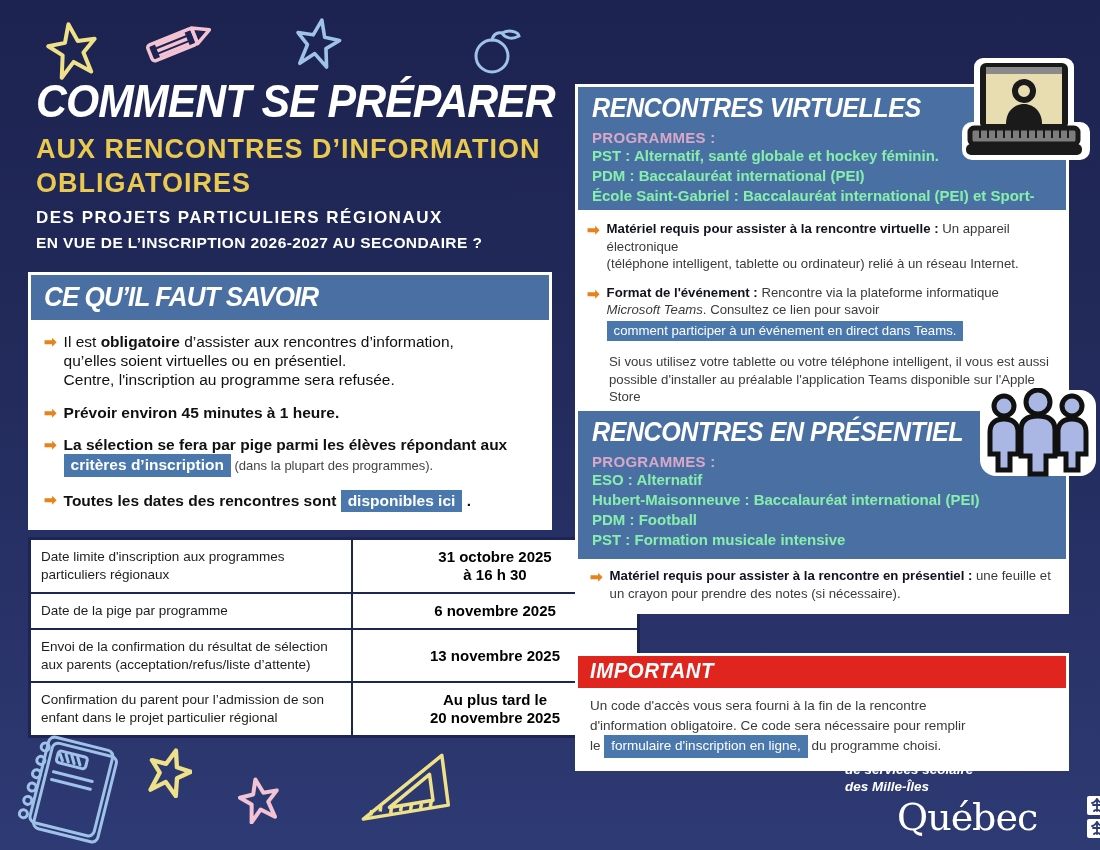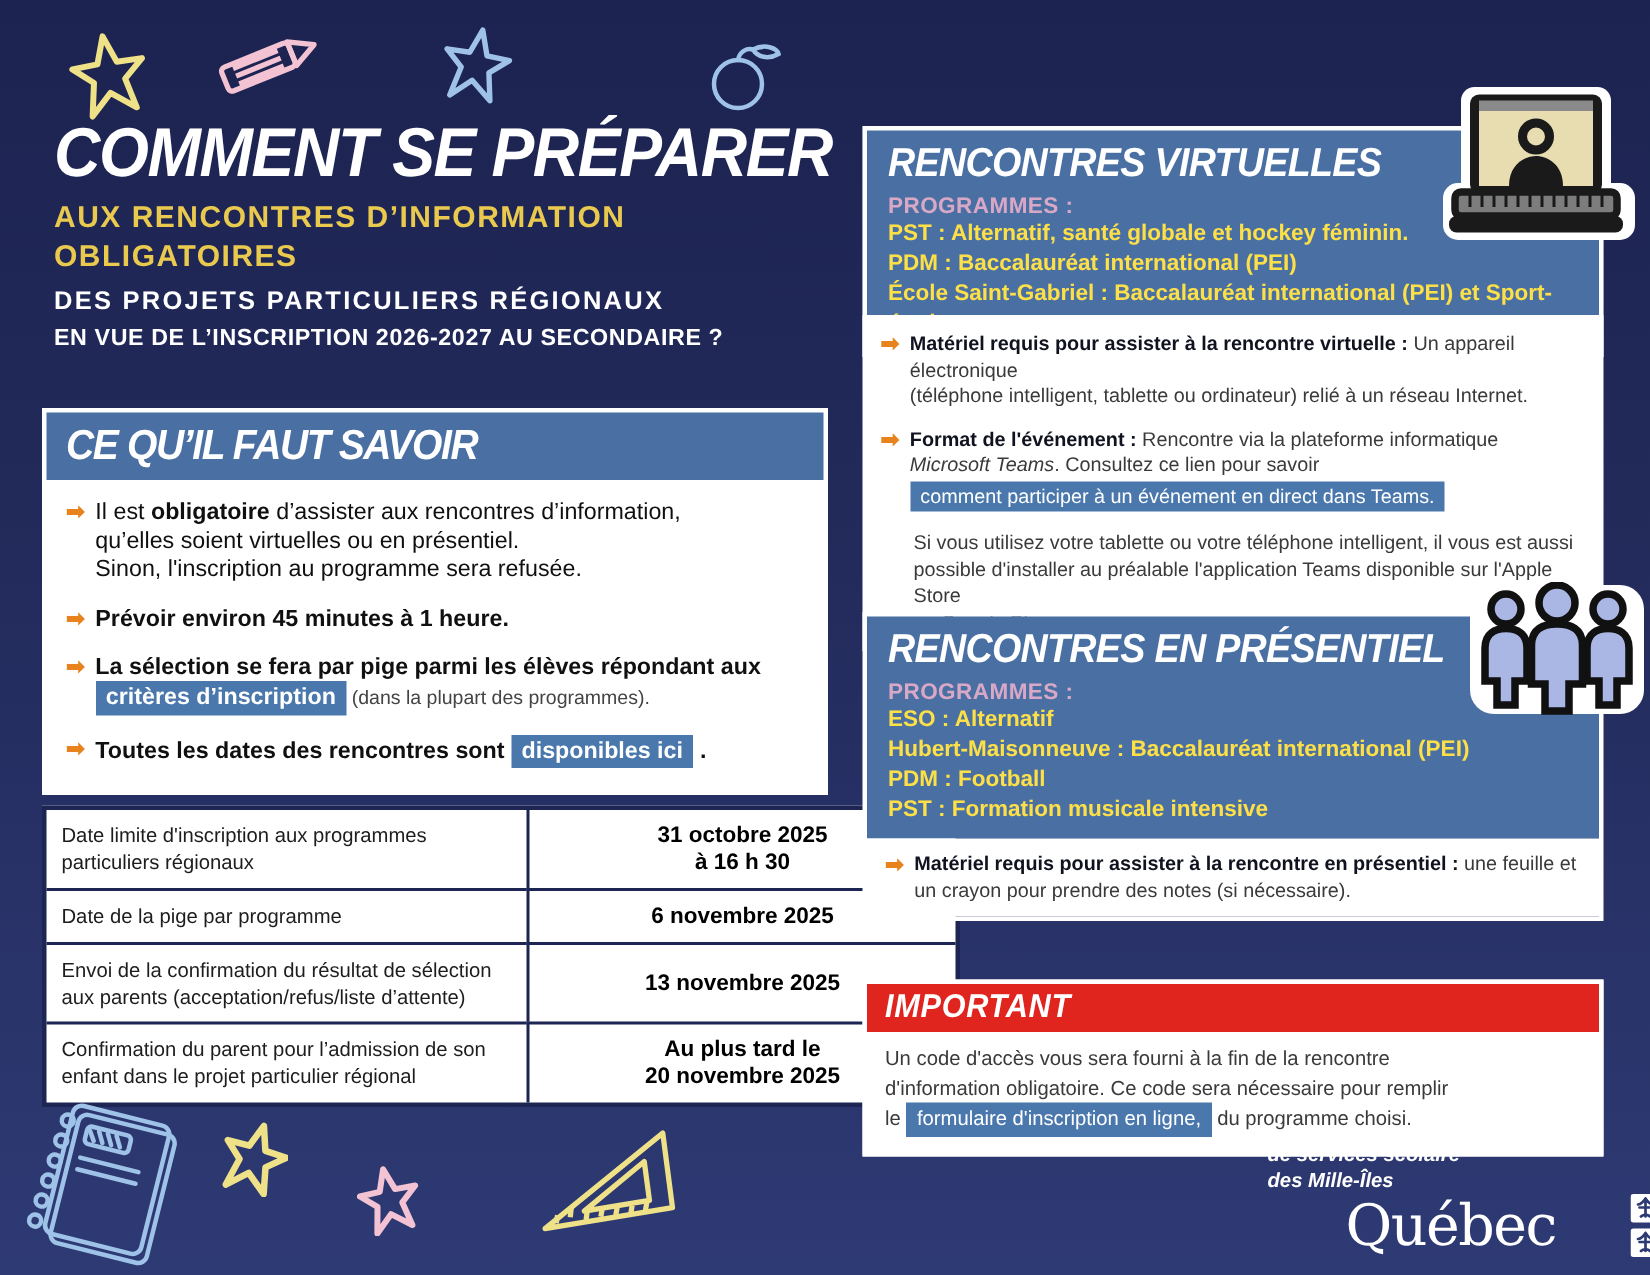"AUX RENCONTRES D’INFORMATION" .hdr-sub { font-size: 20px -> 27px }
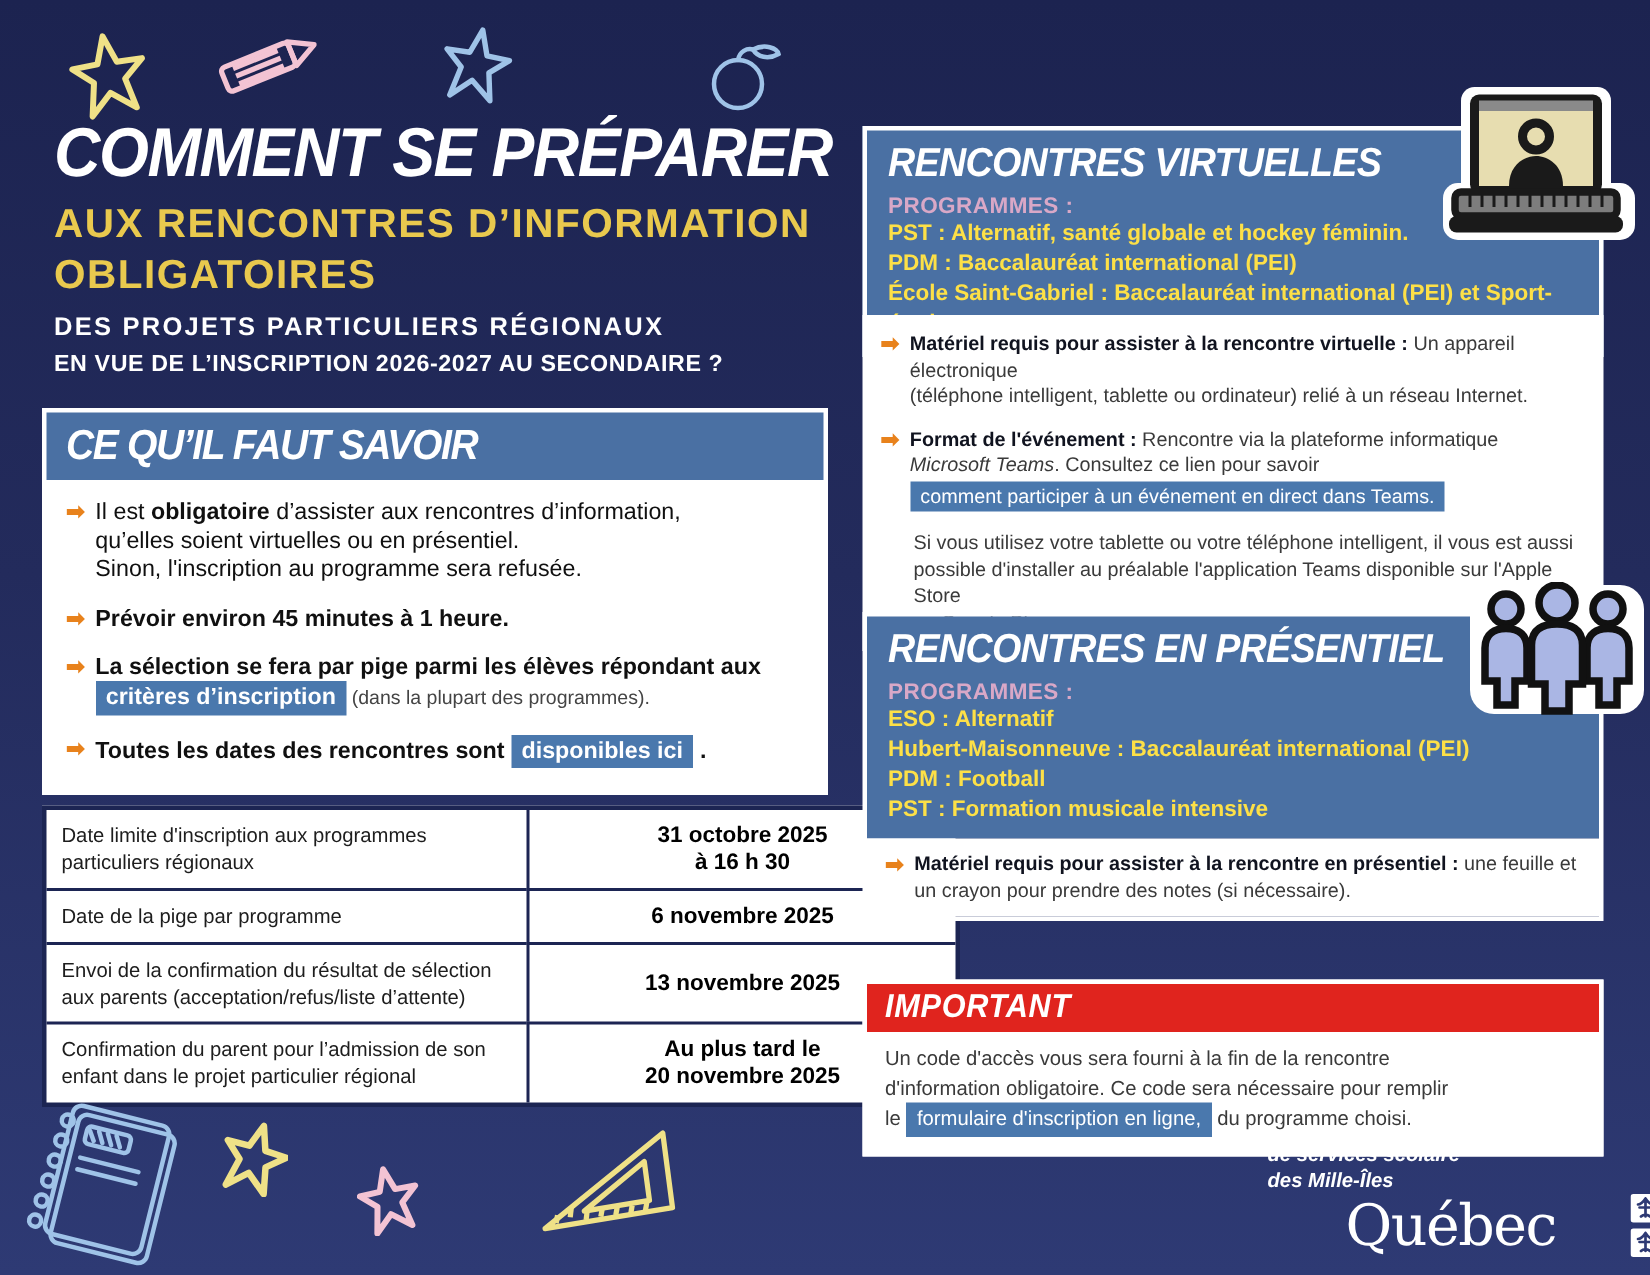"PST : Alternatif, santé globale" .prog-line { color: #fde047 -> #86efac }
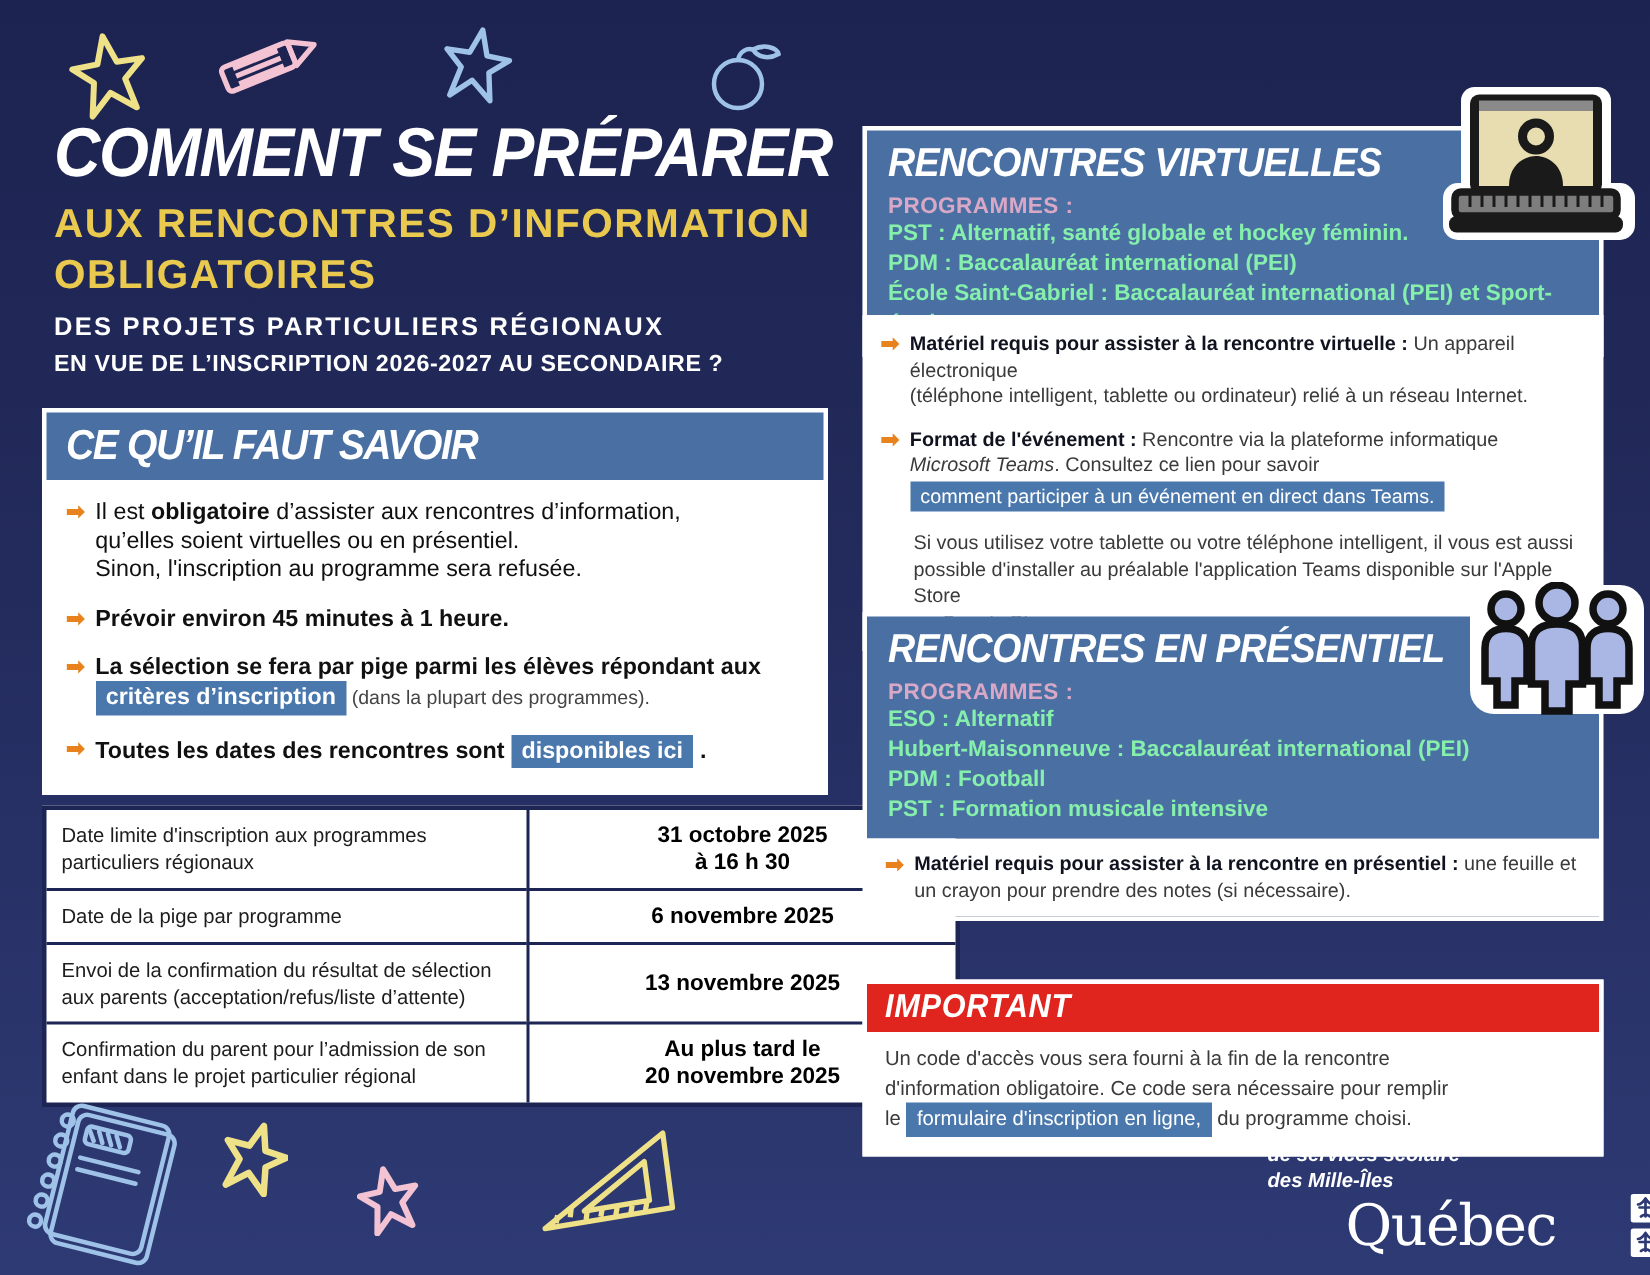"Sinon, l'inscription au programme sera" div { text: Sinon -> Centre }
